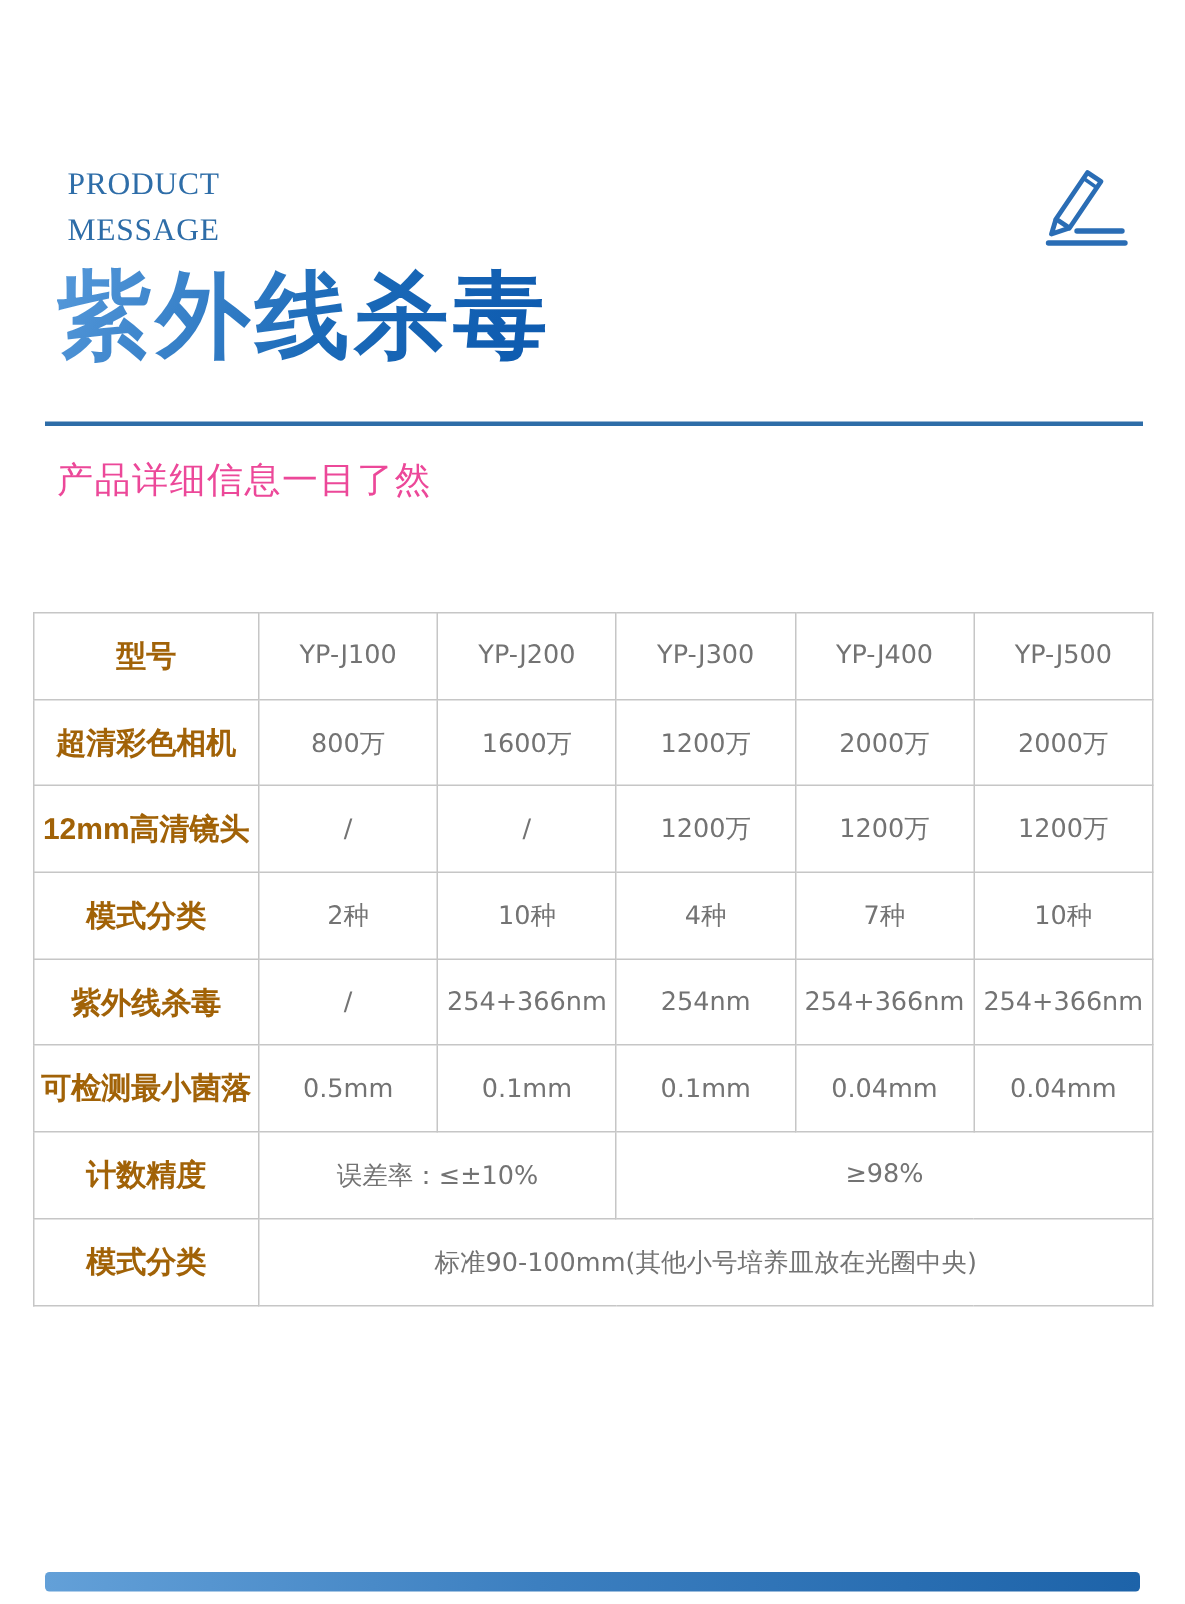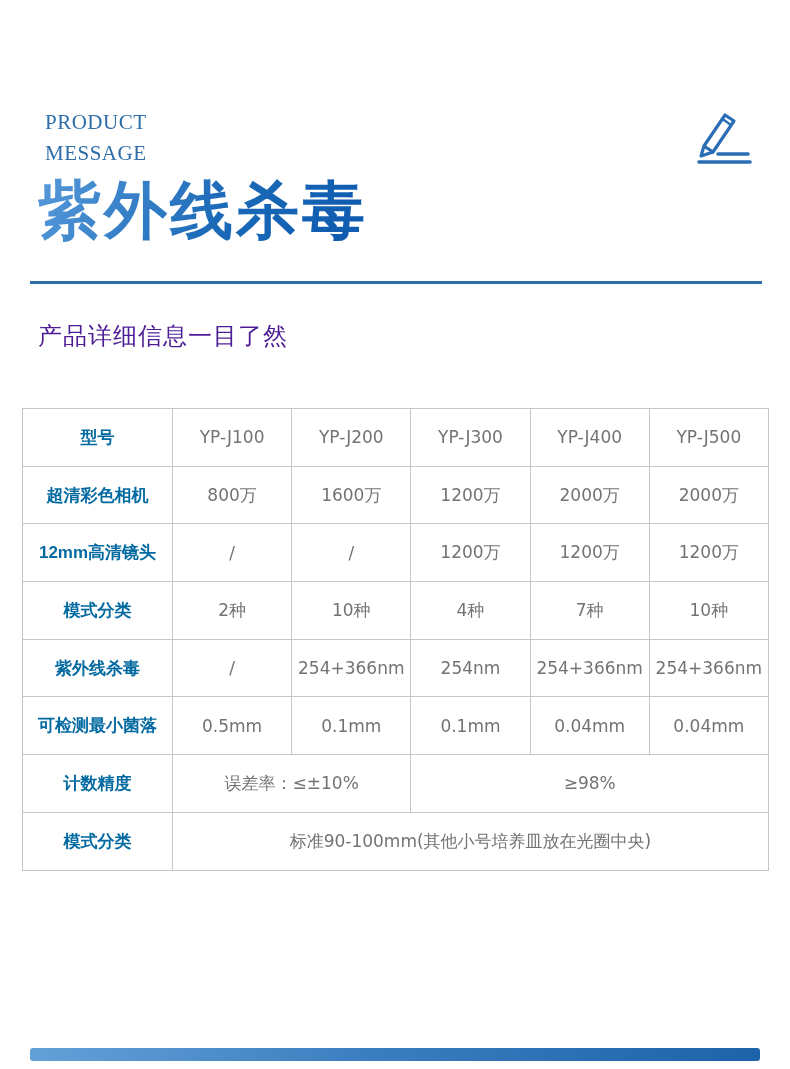"产品详细信息一目了然" .subtitle { color: #4c1d95 -> #ec4899; margin-top: 16px -> none }
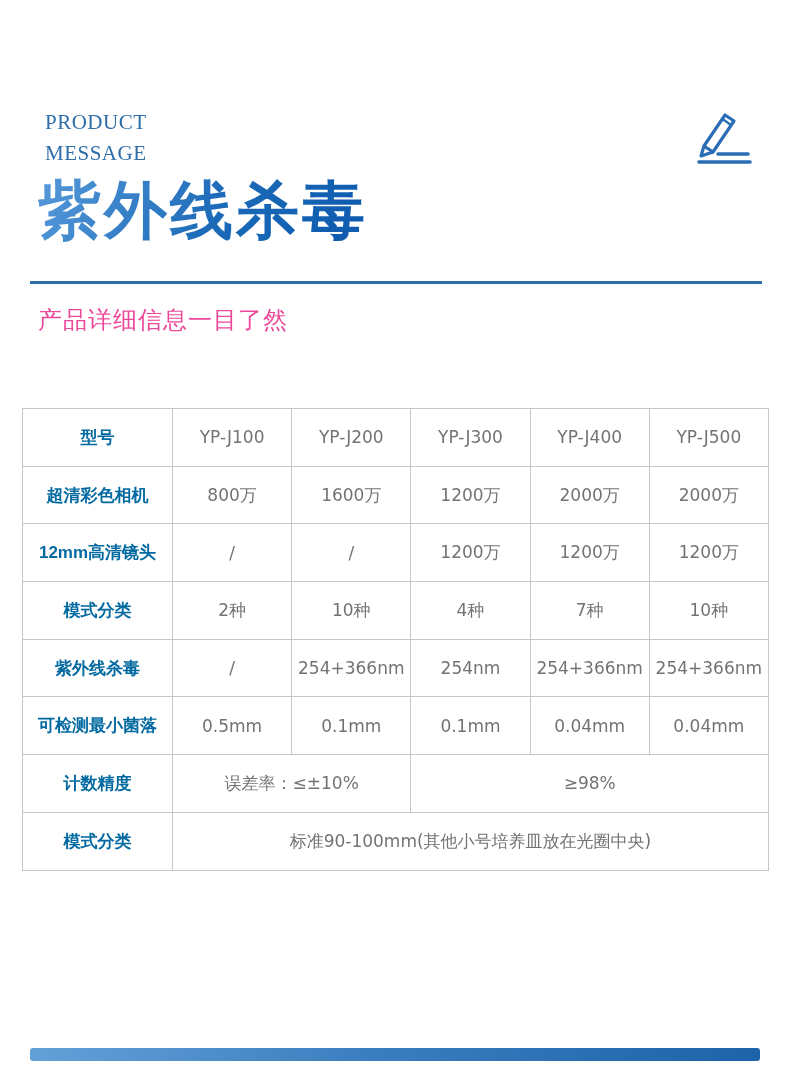"型号" table.spec th { color: #0369a1 -> #a16207; font-size: 17px -> 20px }
